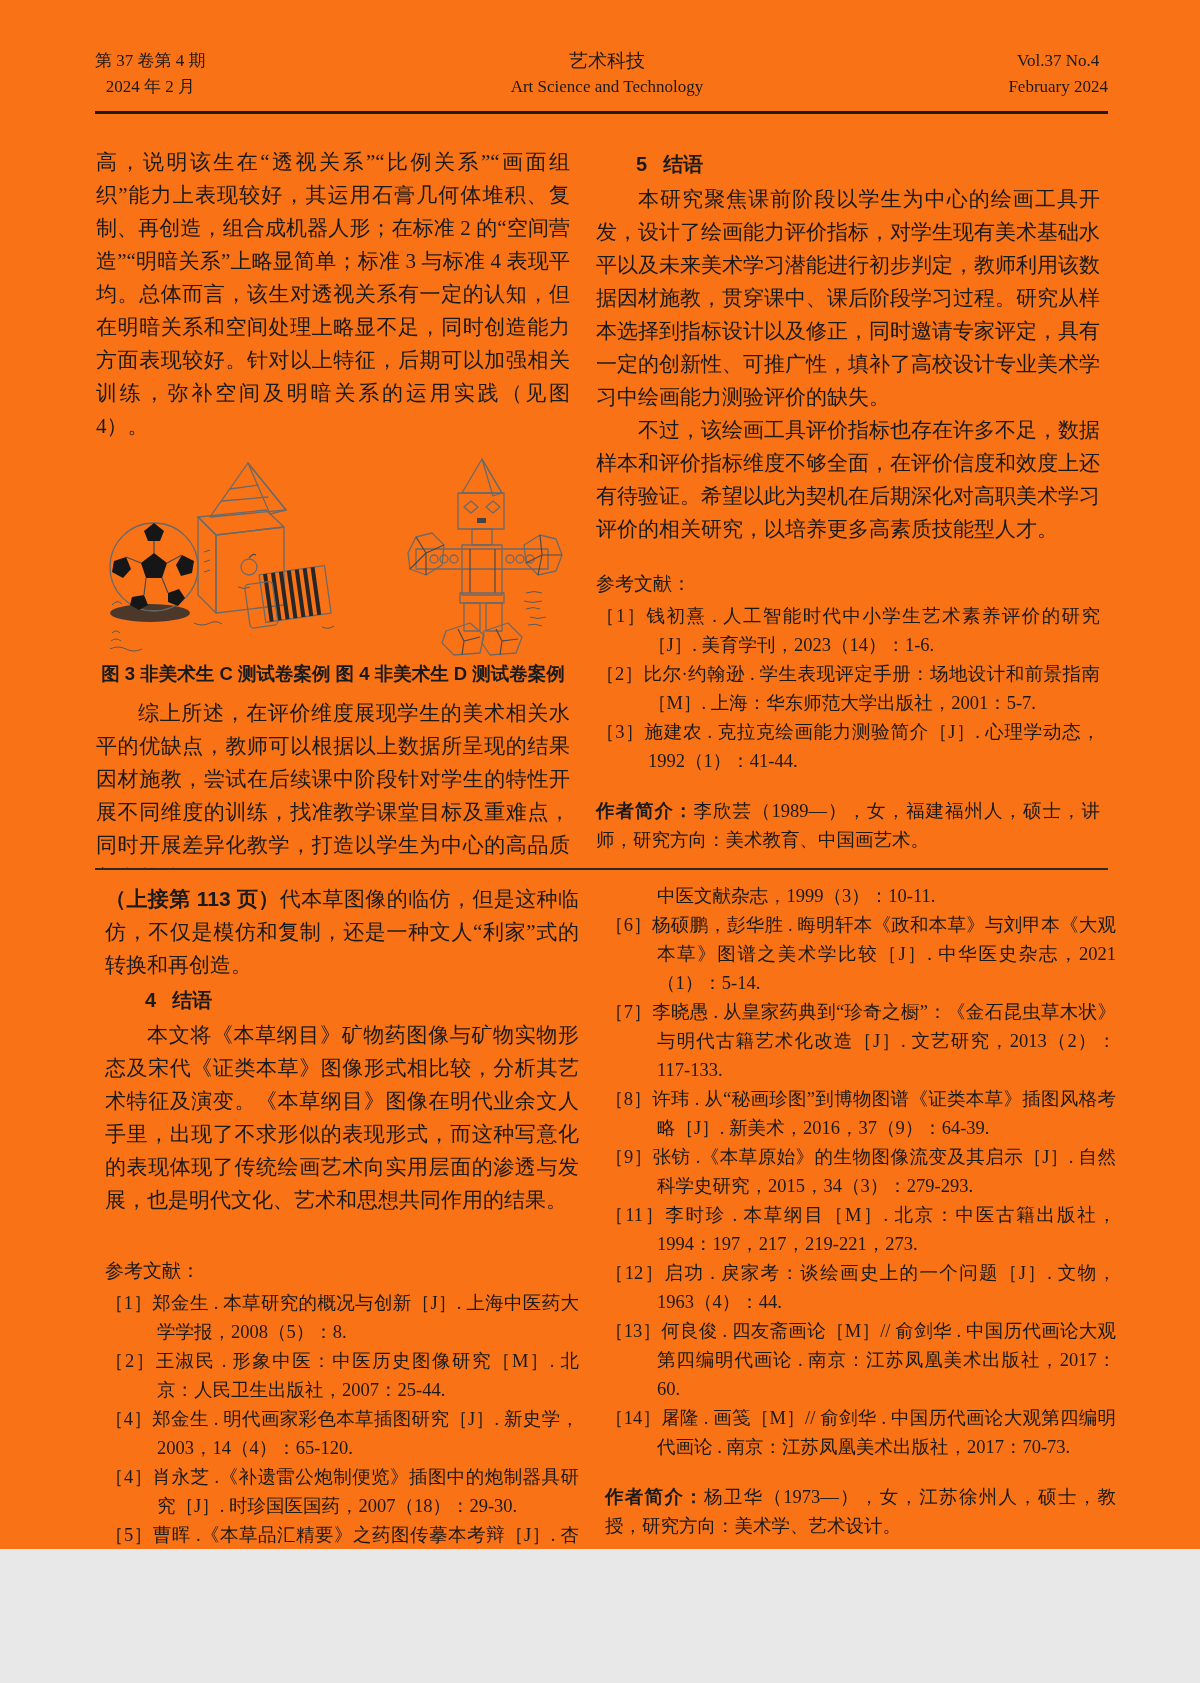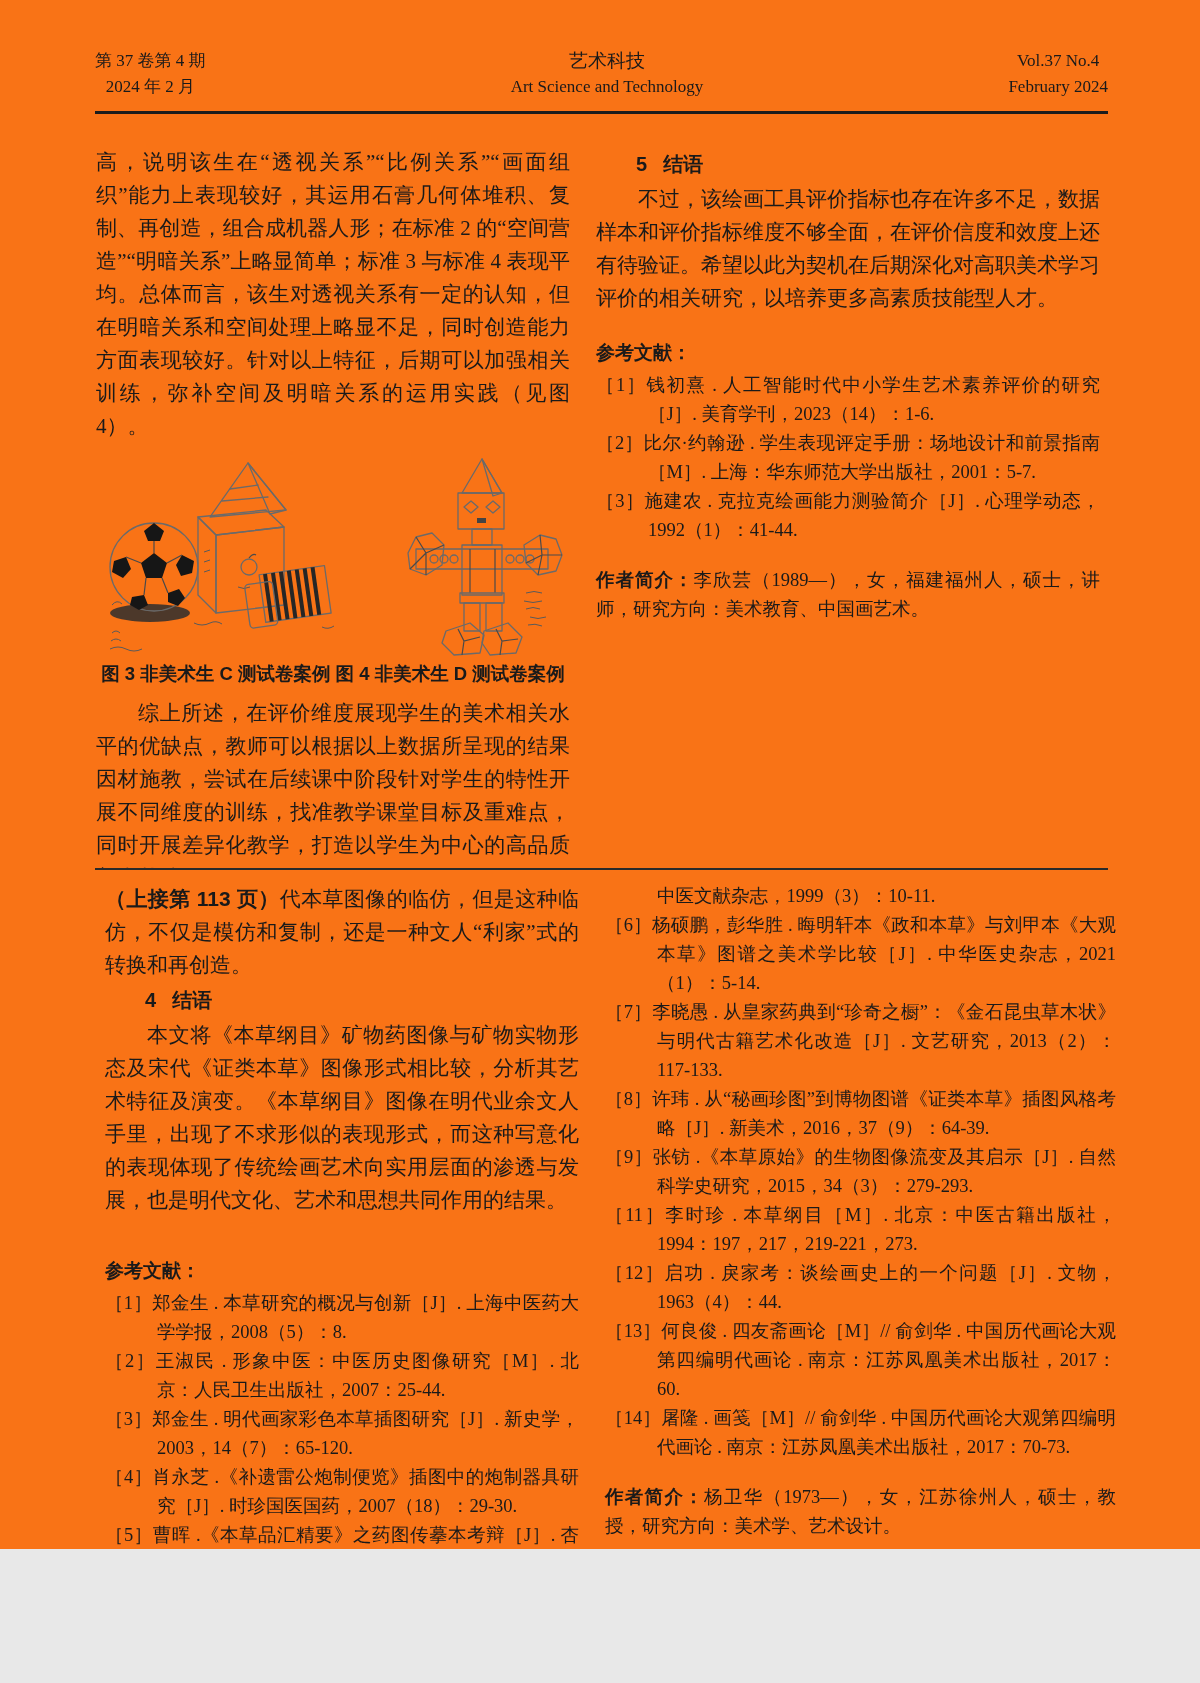"本研究聚焦课前阶段以学生为中心的绘画工具开发，设计了绘画能力评价指标，对学生现有" p.para { html: none -> <p>本研究聚焦课前阶段以学生为中心的绘画工具开发，设计了绘画能力评价指标，对学生现有美术基础水平以及未来美术学习潜能进行初步判定，教师利用该数据因材施教，贯穿课中、课后阶段学习过程。研究从样本选择到指标设计以及修正，同时邀请专家评定，具有一定的创新性、可推广性，填补了高校设计专业美术学习中绘画能力测验评价的缺失。</p> }
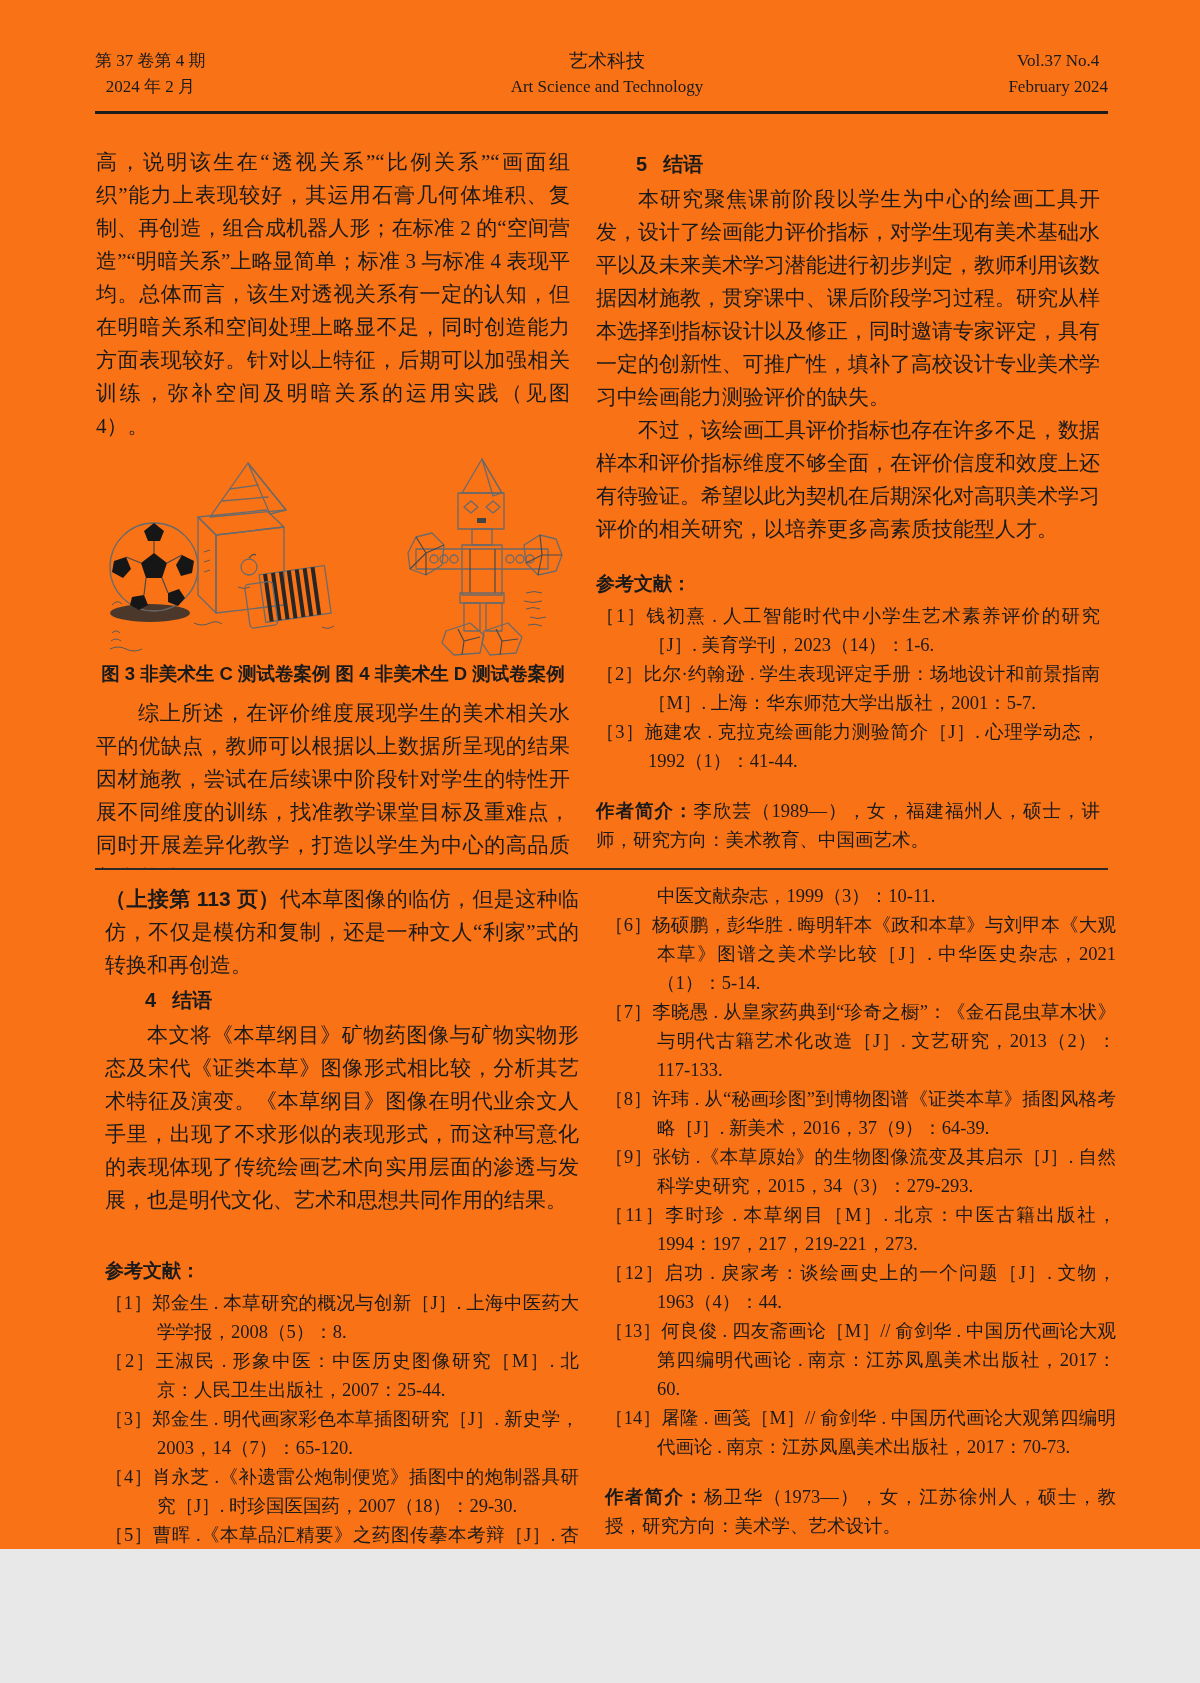"参考文献：" .refs-heading { font-weight: bold -> normal }
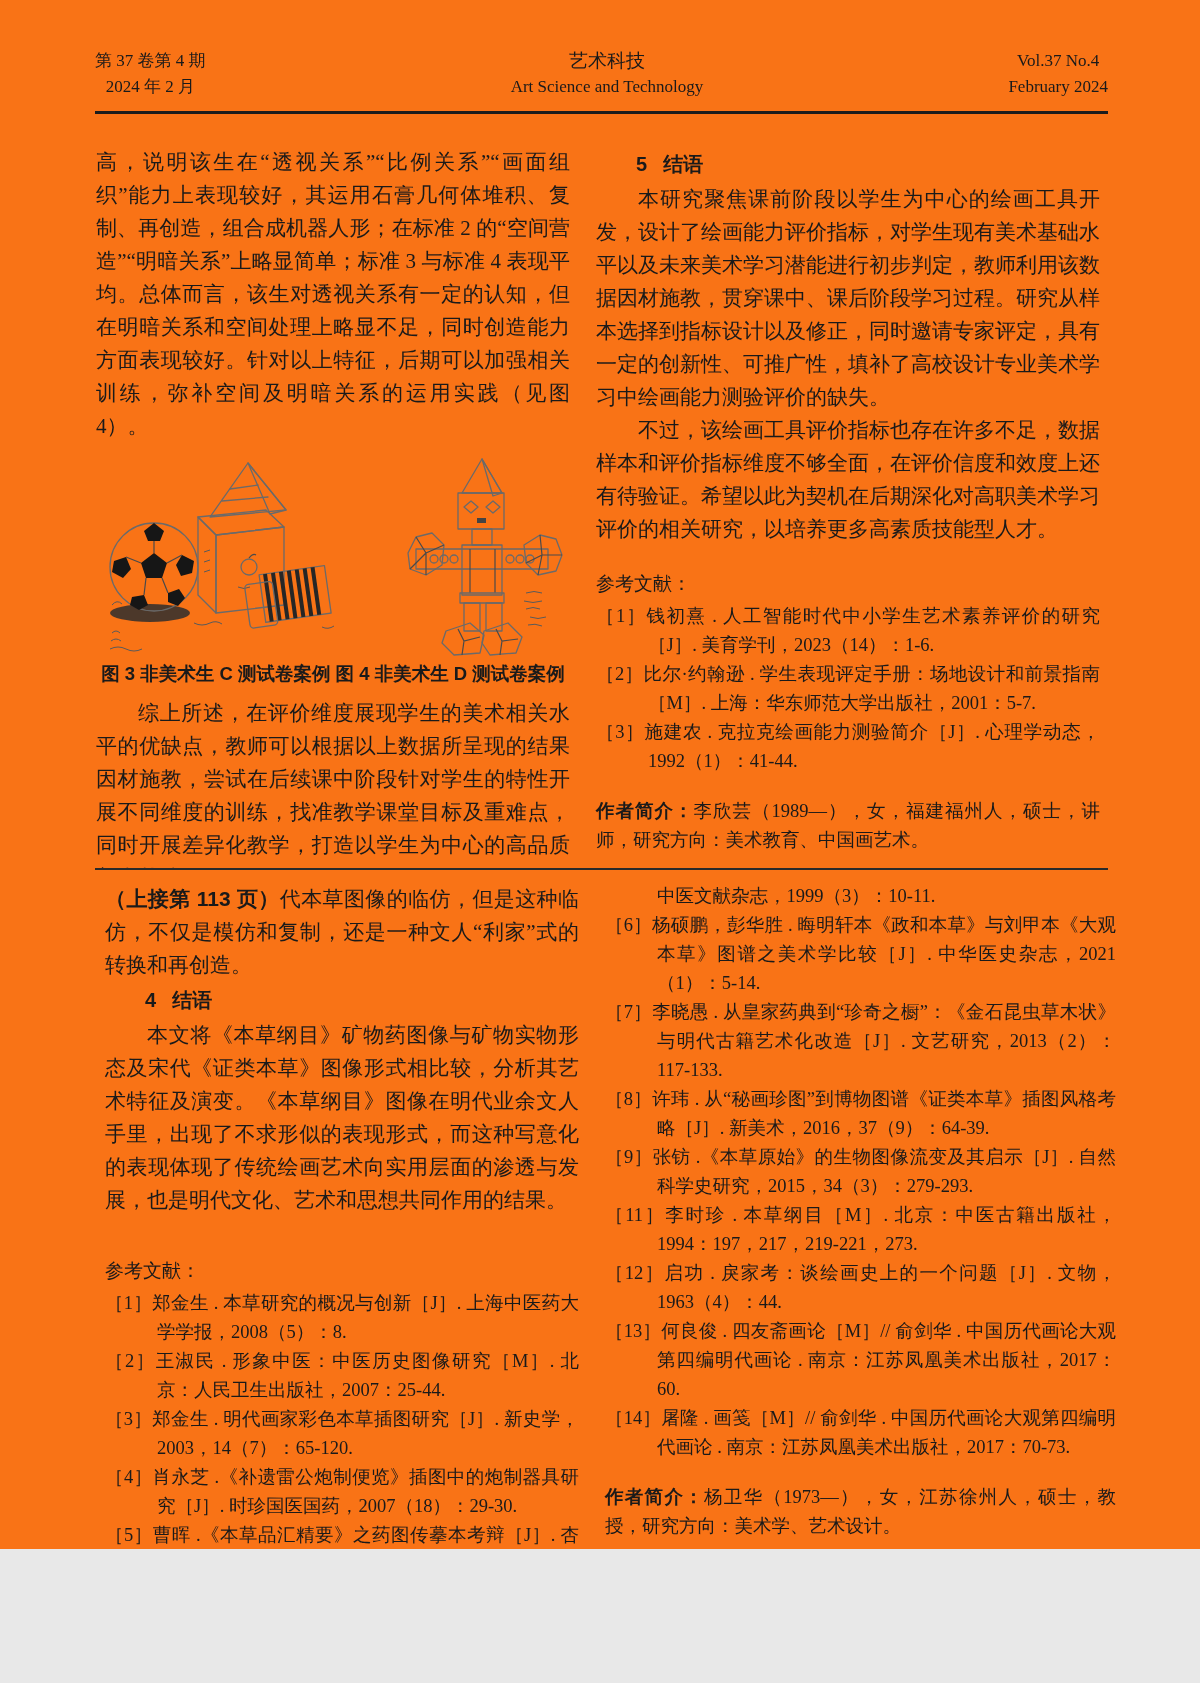"［3］郑金生 . 明代画家彩色本草插图研究［J］." li { text: 3］郑金生 . 明代画家彩色本草插图研究［J］. 新史学，2003，14（7 -> 4］郑金生 . 明代画家彩色本草插图研究［J］. 新史学，2003，14（4 }
